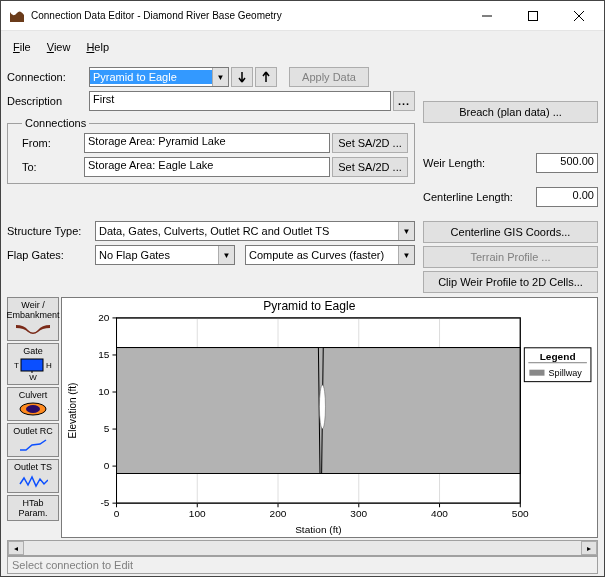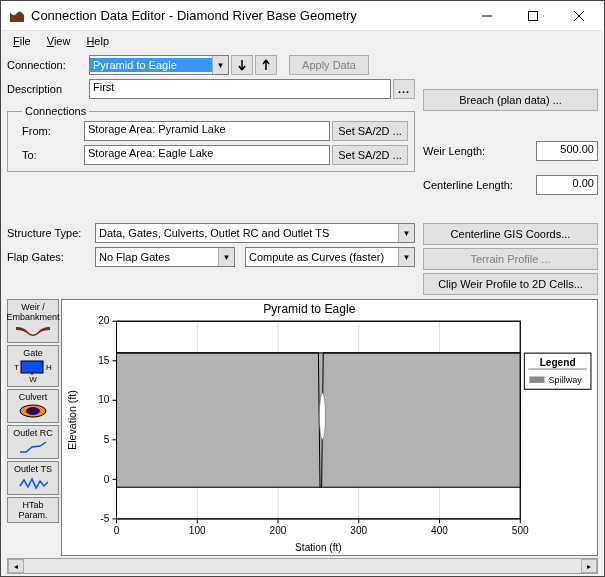"Connection Data Editor - Diamond" .titlebar .title { font-size: 13px -> 10px }
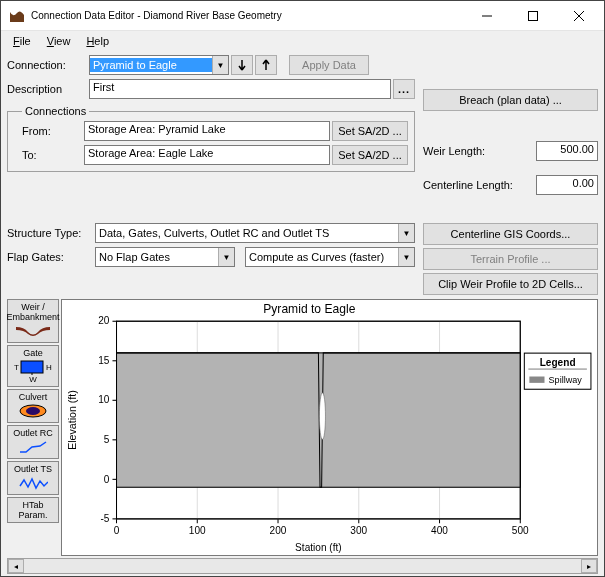"File" .menubar { padding: 10px 6px -> 16px 6px }
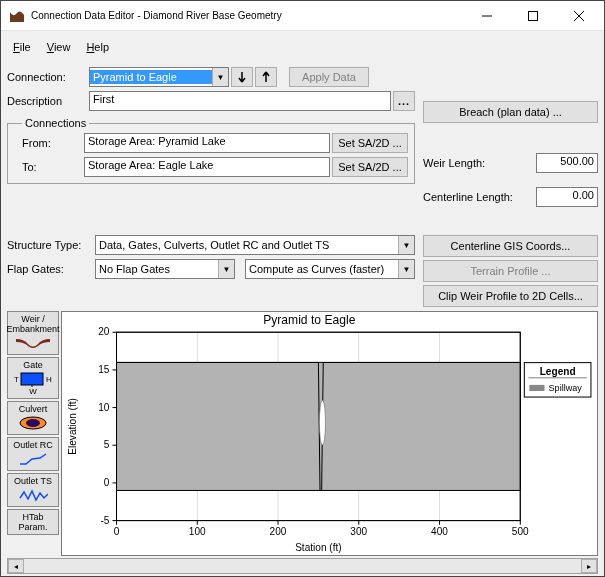"Structure Type:" div.two-col { margin-top: 24px -> 10px }
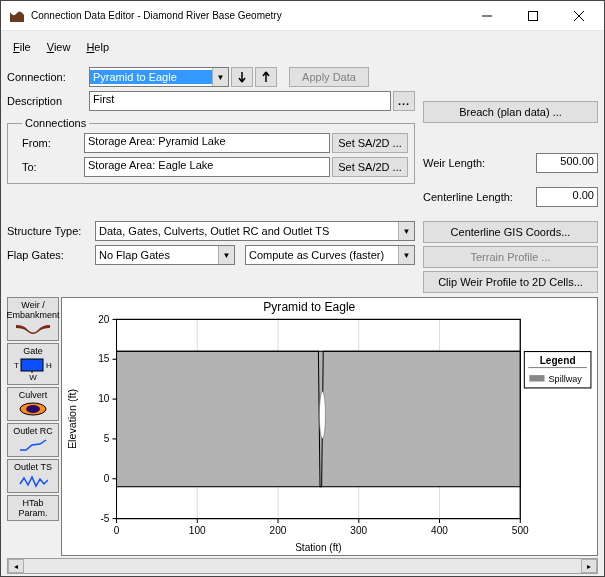"Select connection to Edit" div.statusbar { html: none -> <div> <span>Select connection to Edit</span> </div> }
